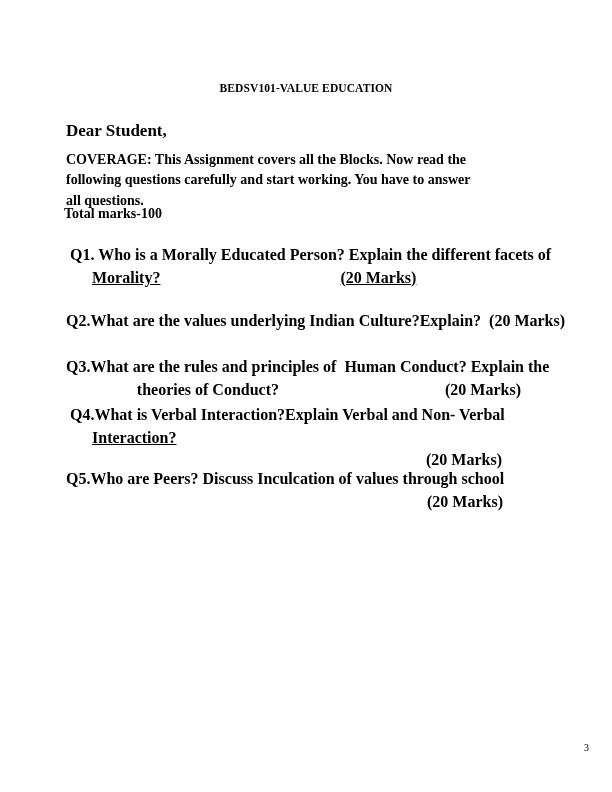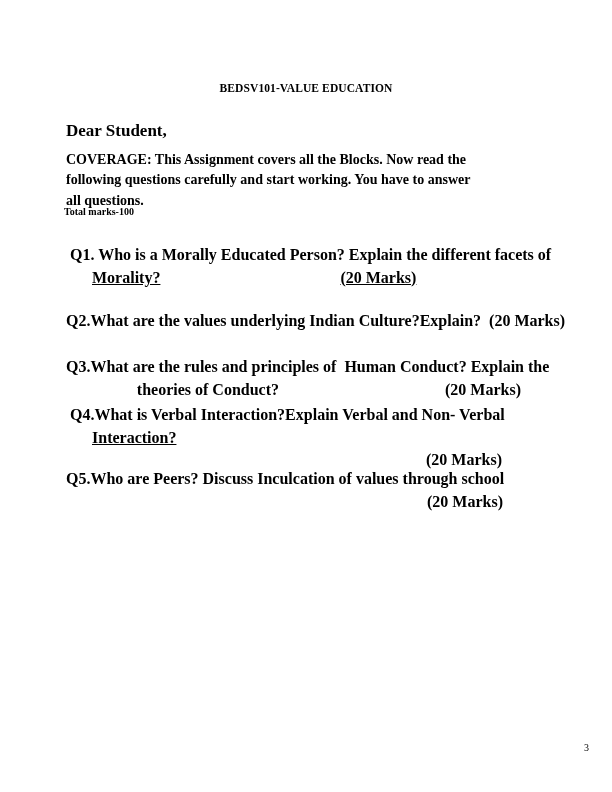"Total marks-100" .total-marks { font-size: 10px -> 14px }
